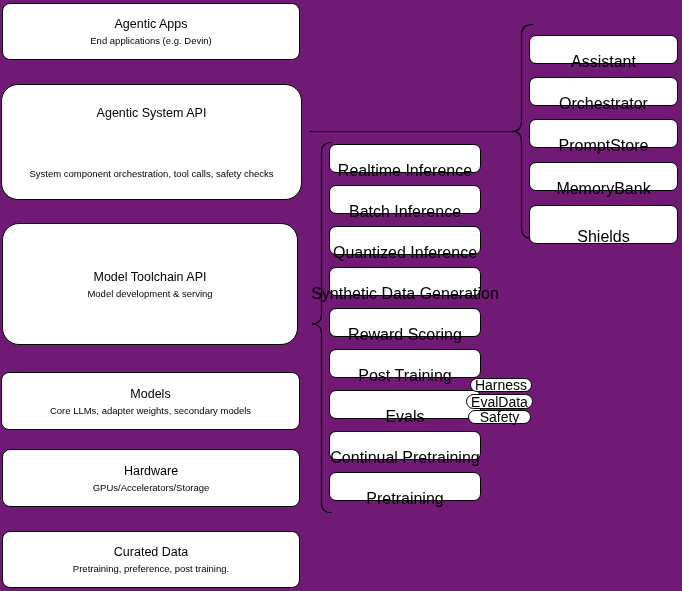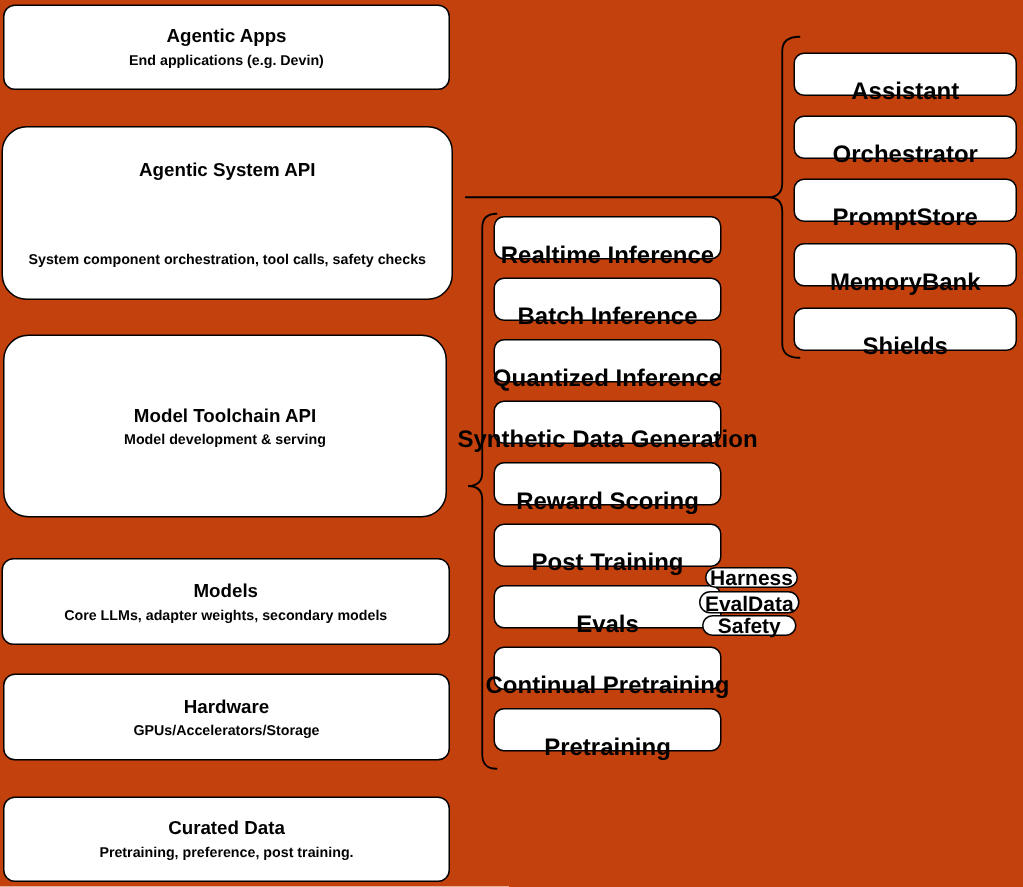"Agentic Apps" .stage { background: #c2410c -> #701a75; font-weight: bold -> none }
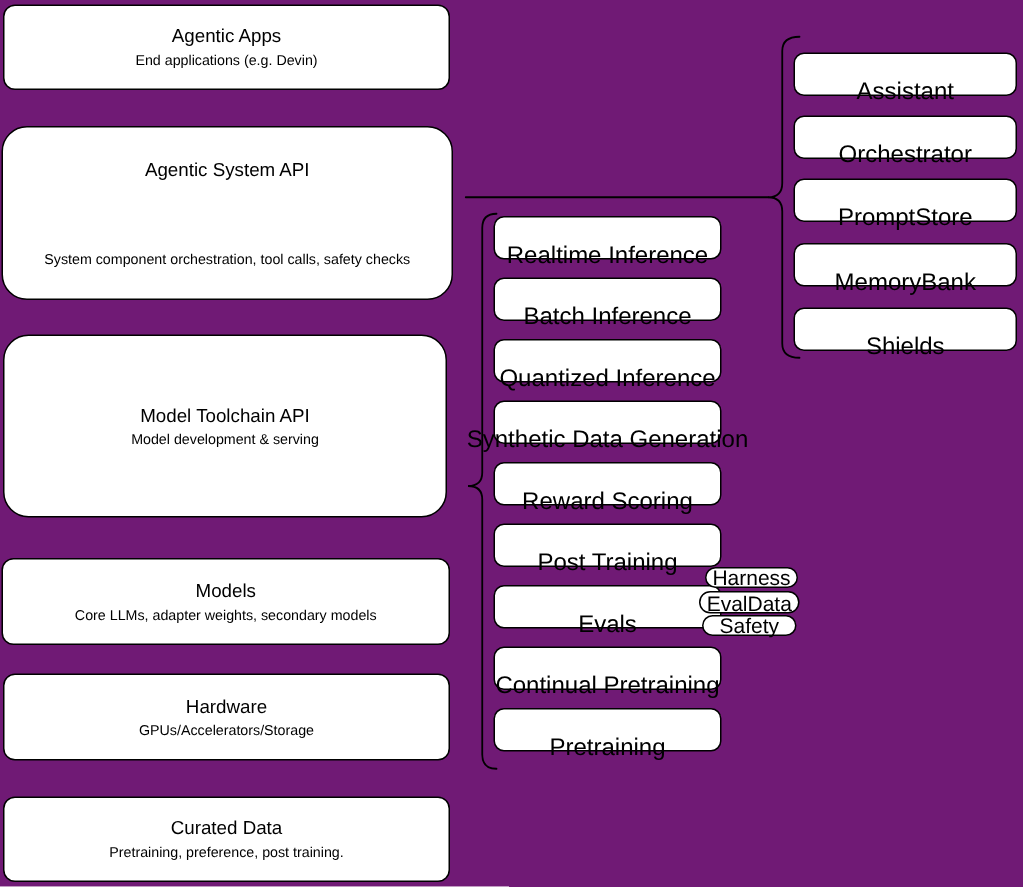"Shields" div.node { height: 29px -> 39px }
